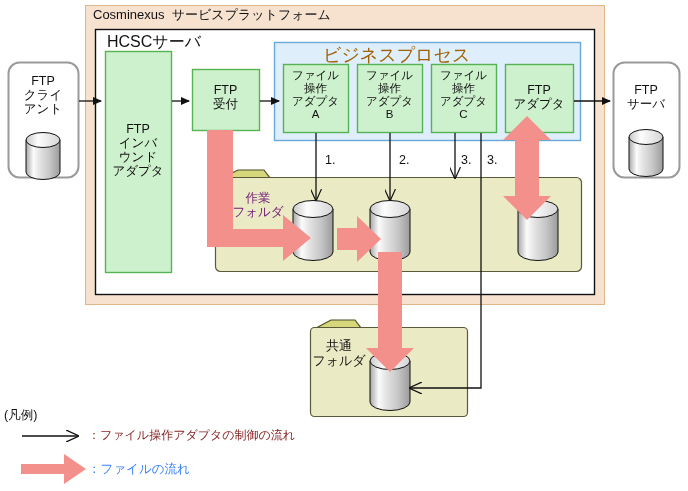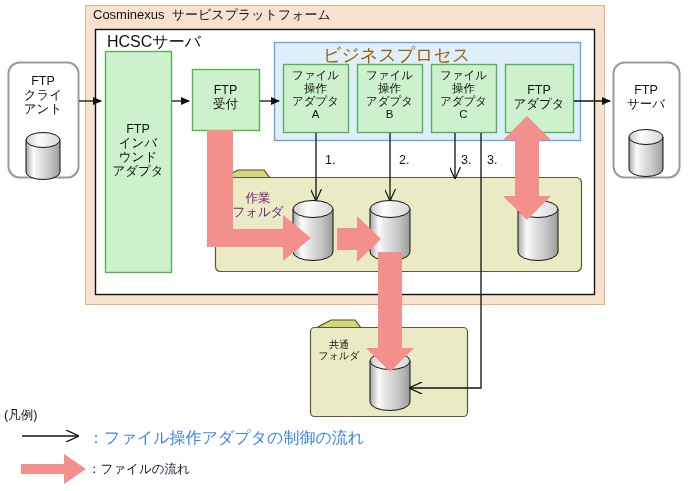"共通" div.lbl { font-size: 10px -> 13px }
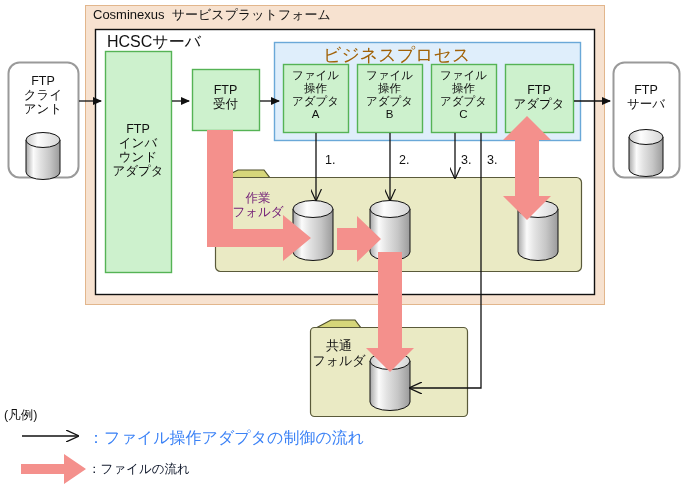"：ファイル操作アダプタの制御の流れ" div.lbl { color: #3b82f6 -> #7f1d1d; font-size: 16px -> 12px }
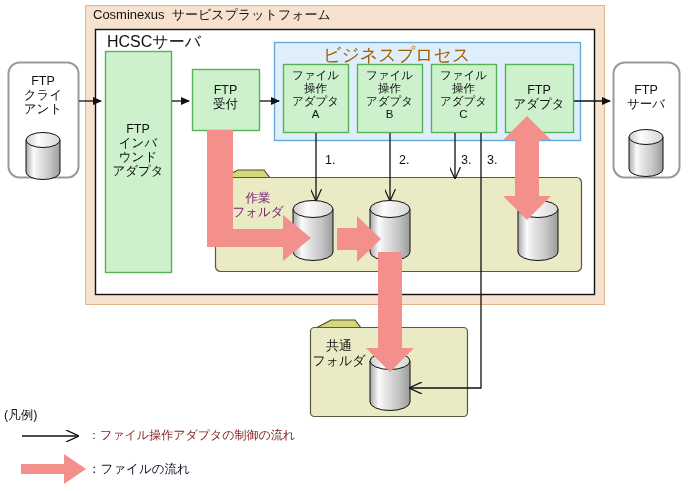"：ファイルの流れ" div.lbl { color: #0f172a -> #3b82f6 }
